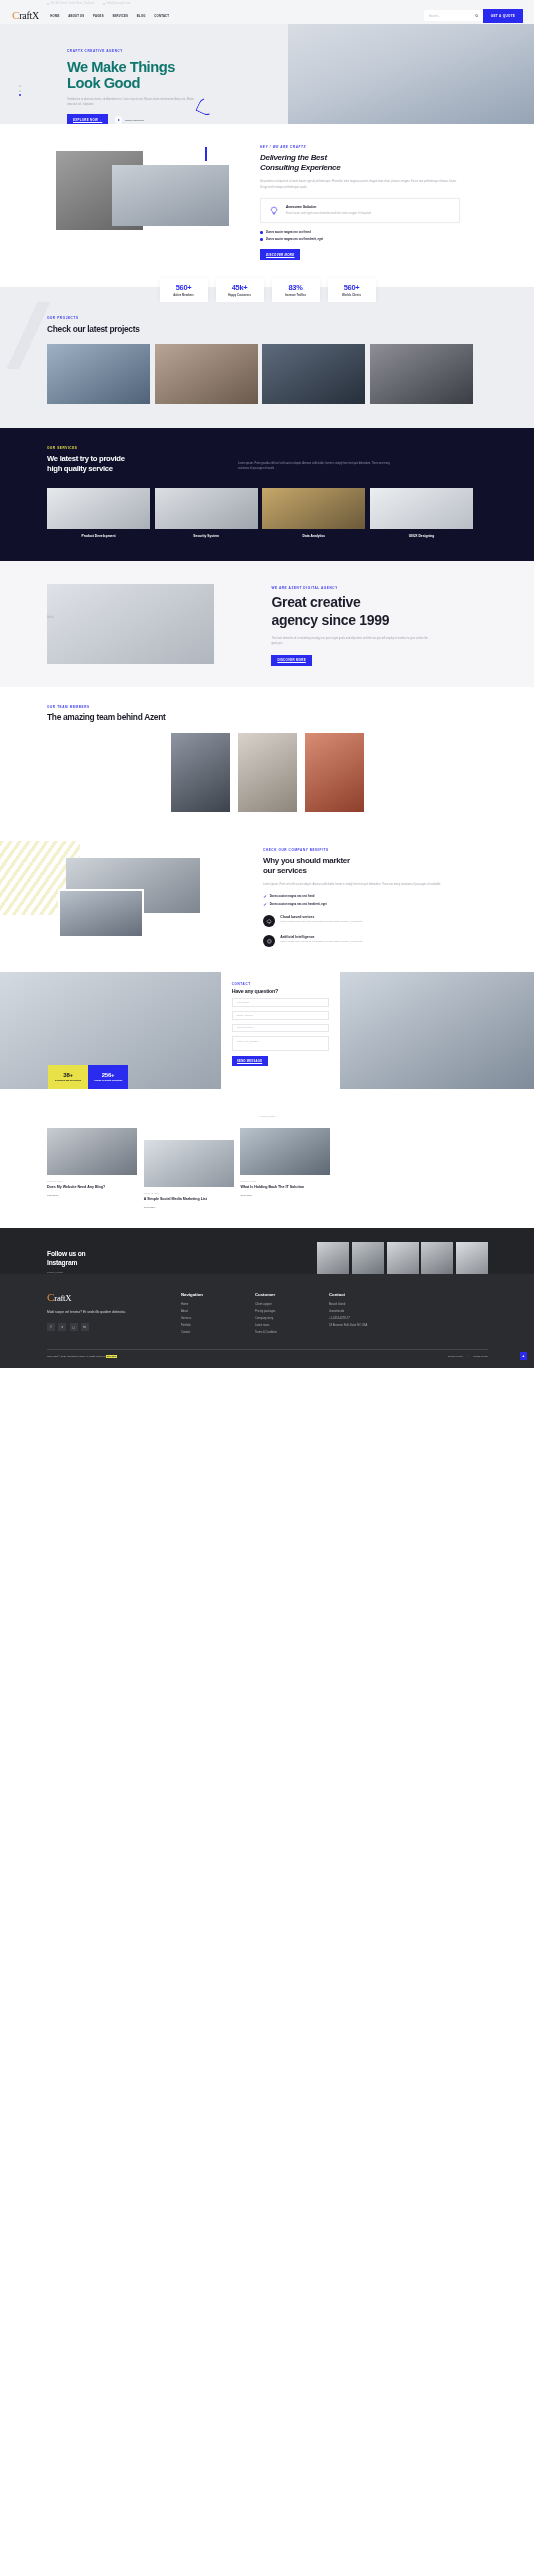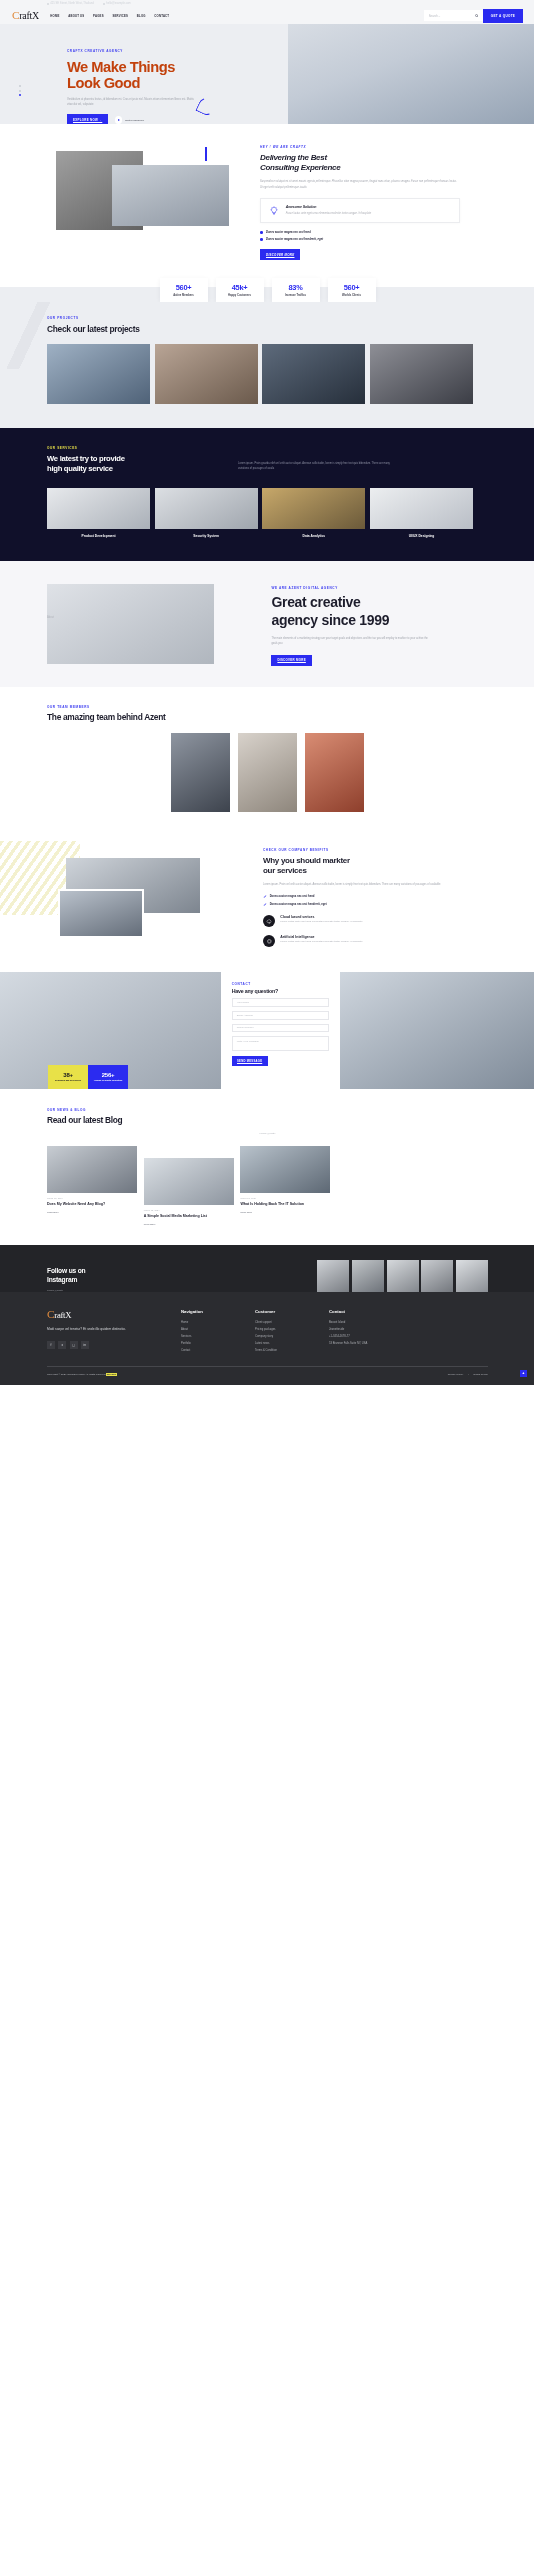"We Make Things" .hero h1 { color: #c2410c -> #0f766e }
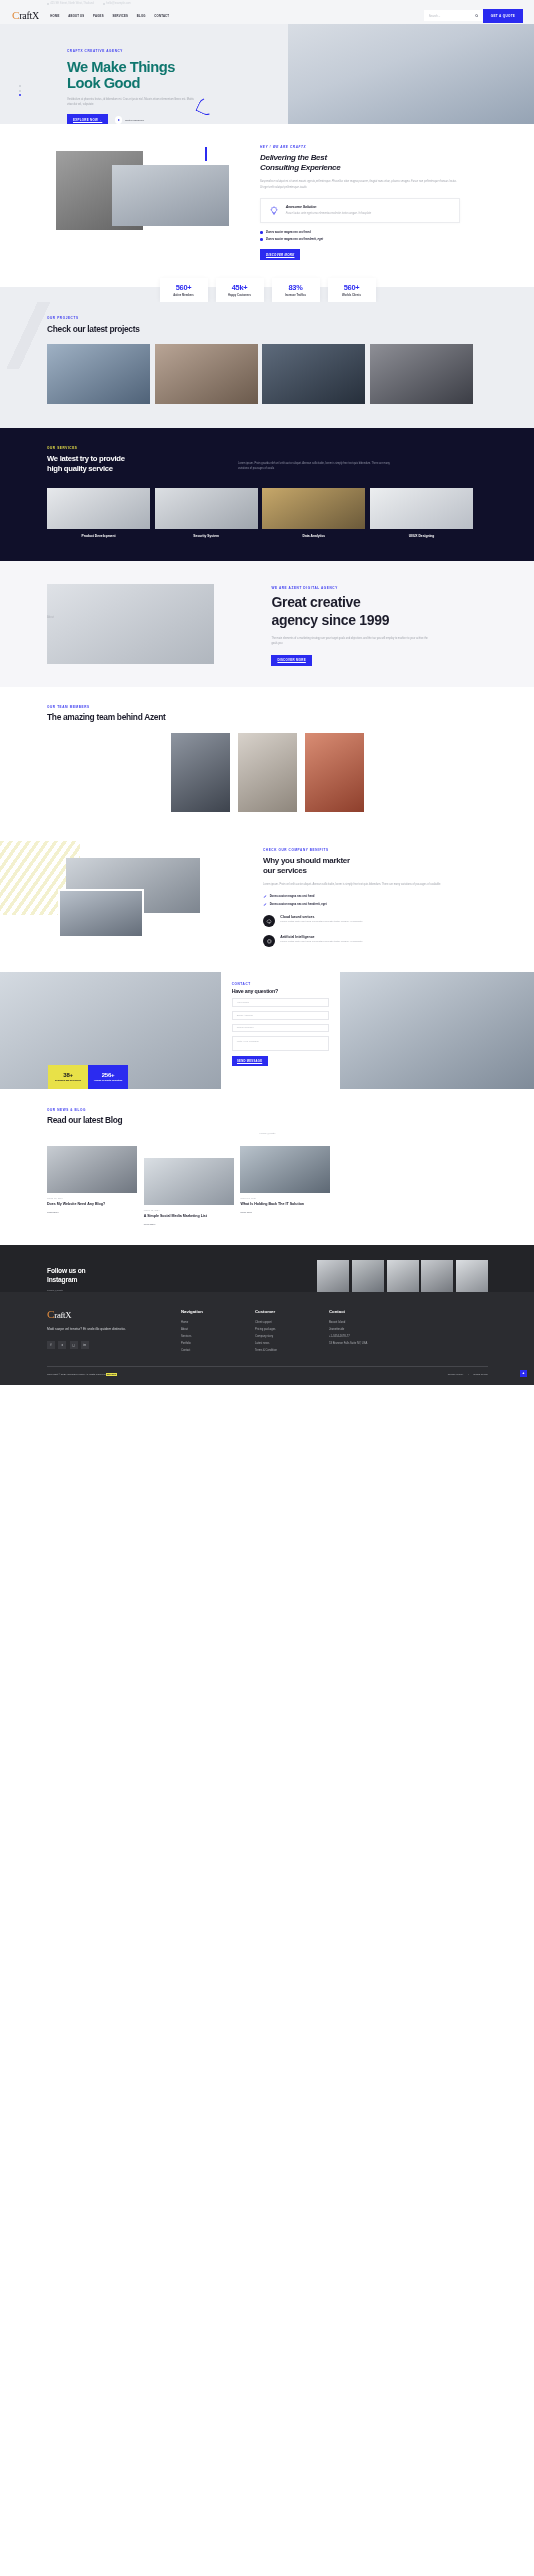"Read our latest Blog" div.sec-head { html: <div> <div>OUR NEWS &amp; BLOG</div> <h2>Read our latest Blog</h2> </div> -> none }
